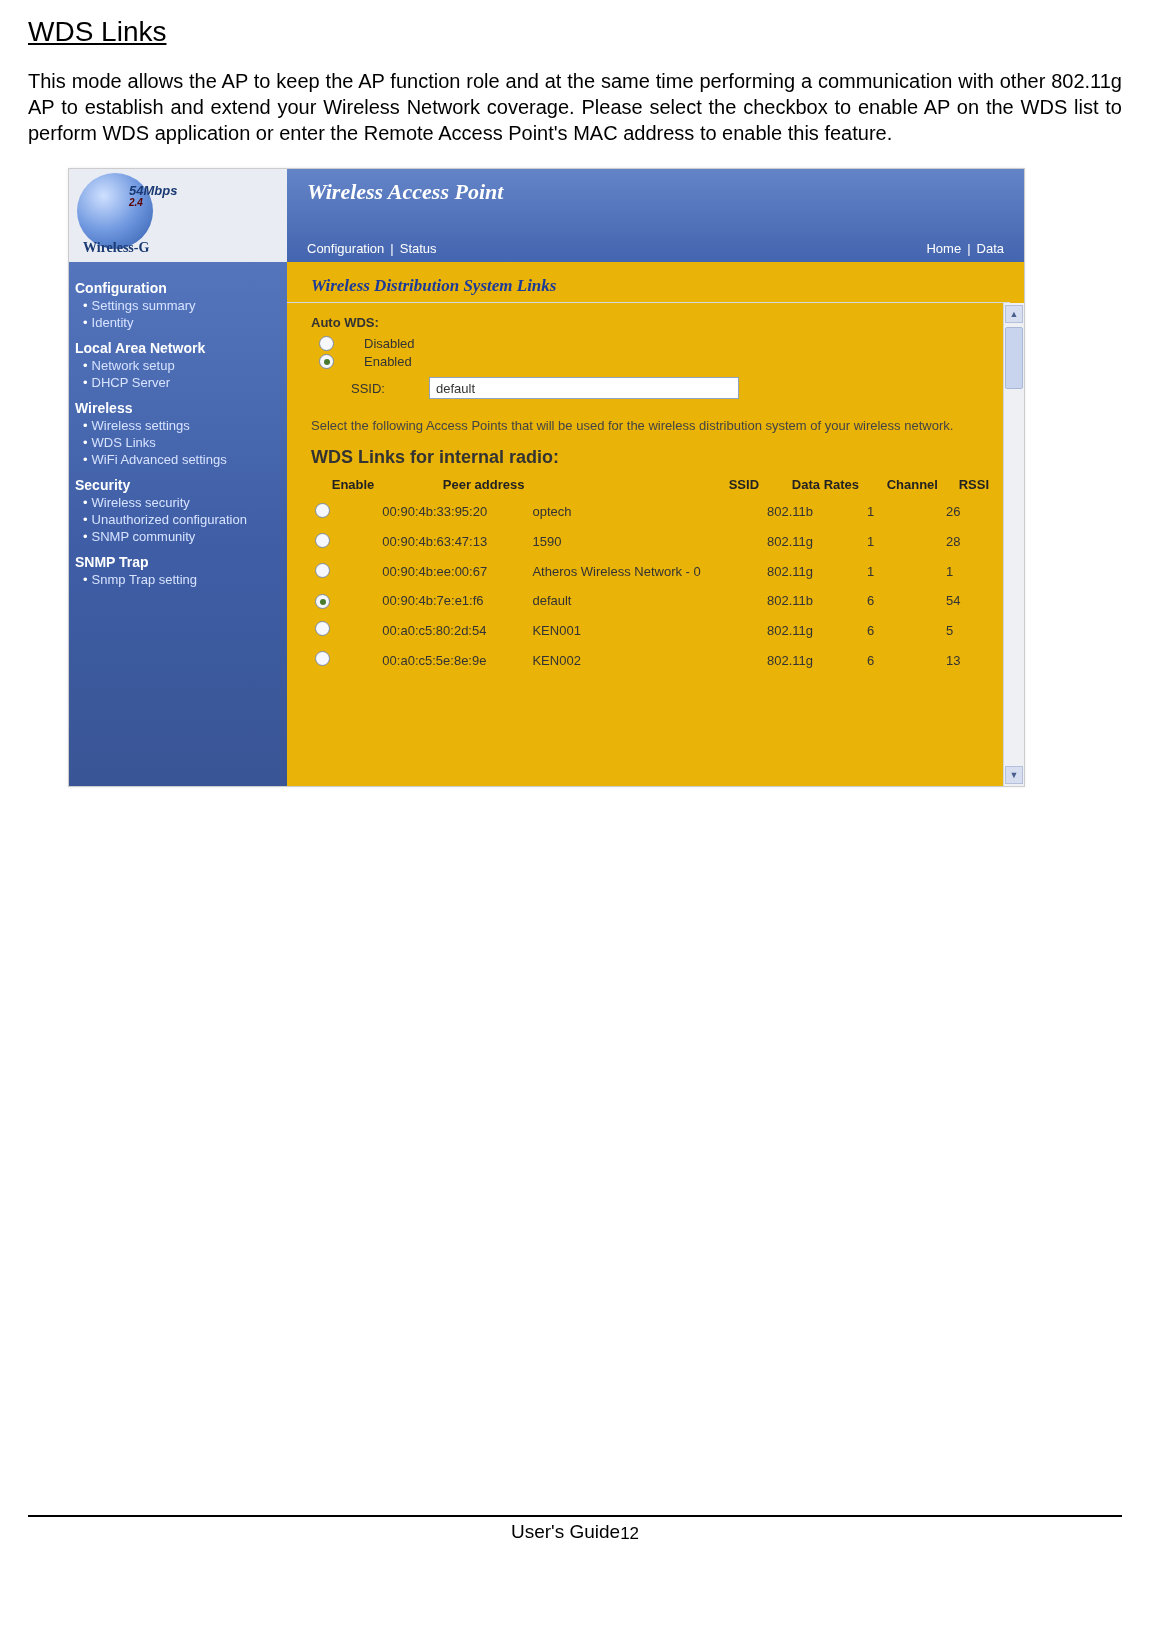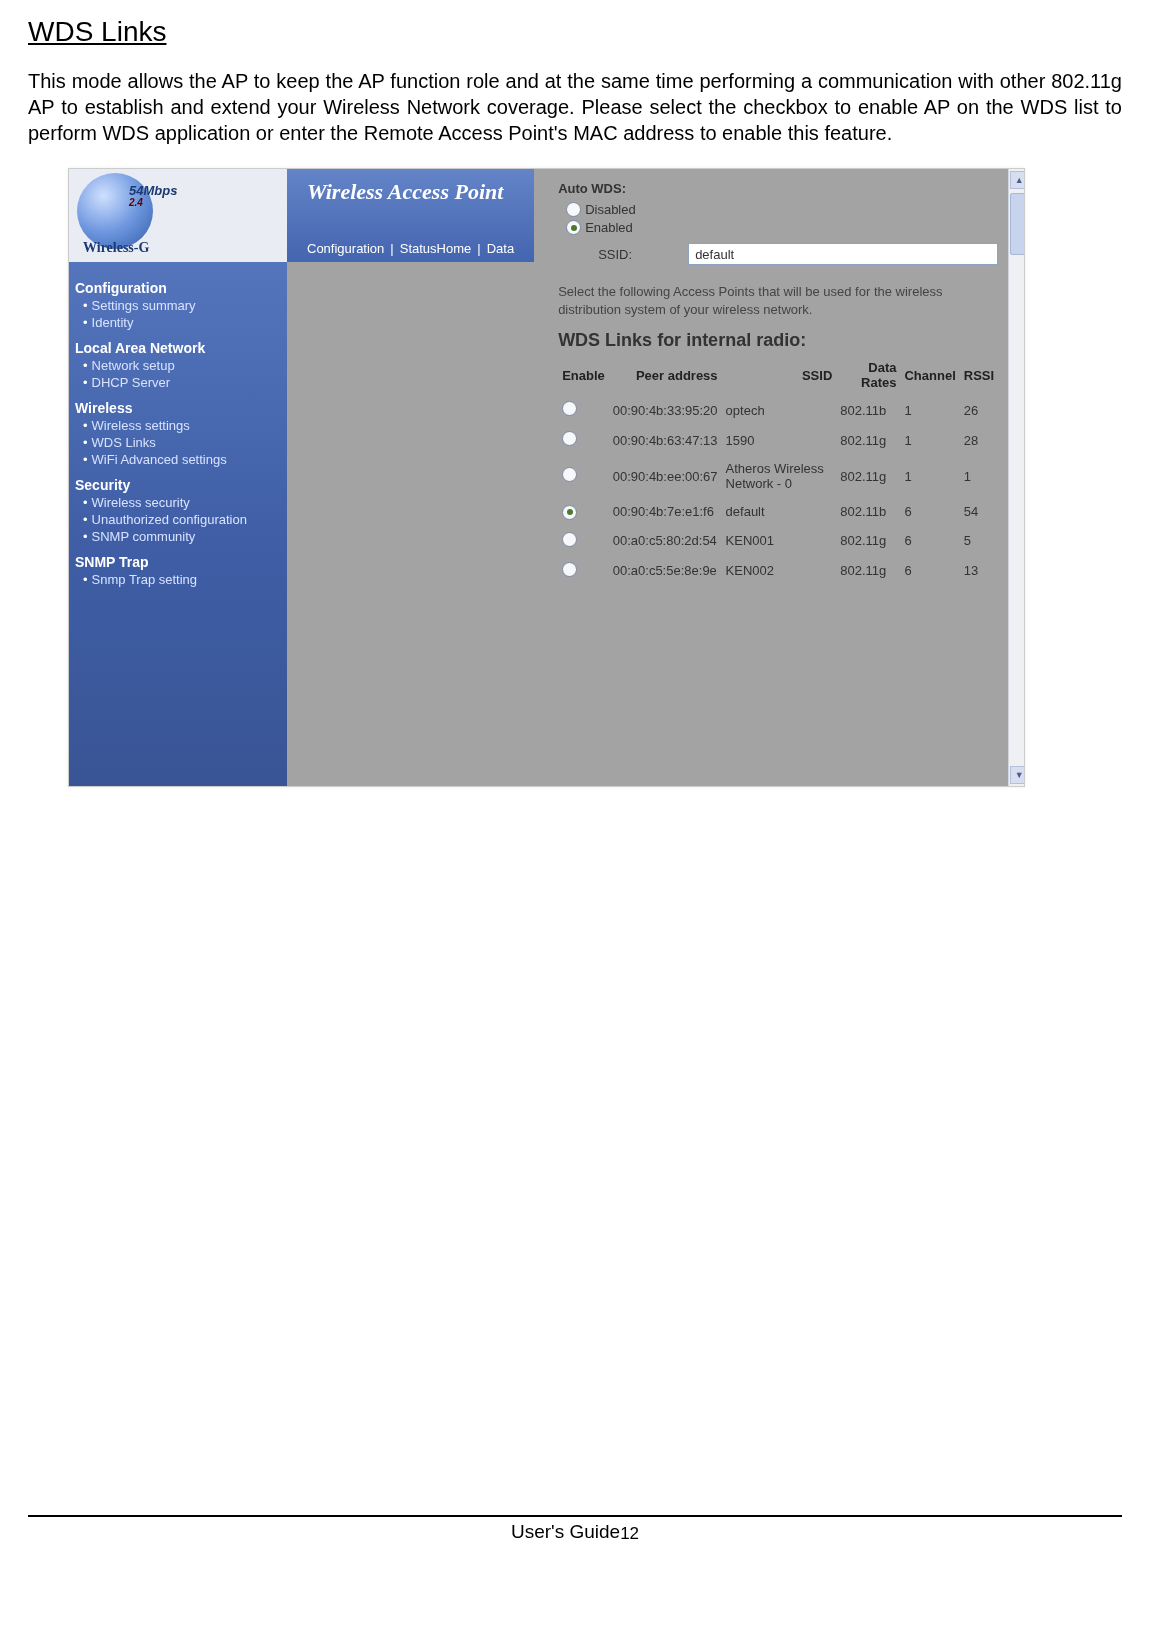"Wireless Access Point" .main { background: #a3a3a3 -> #eab308; flex-direction: none -> column }
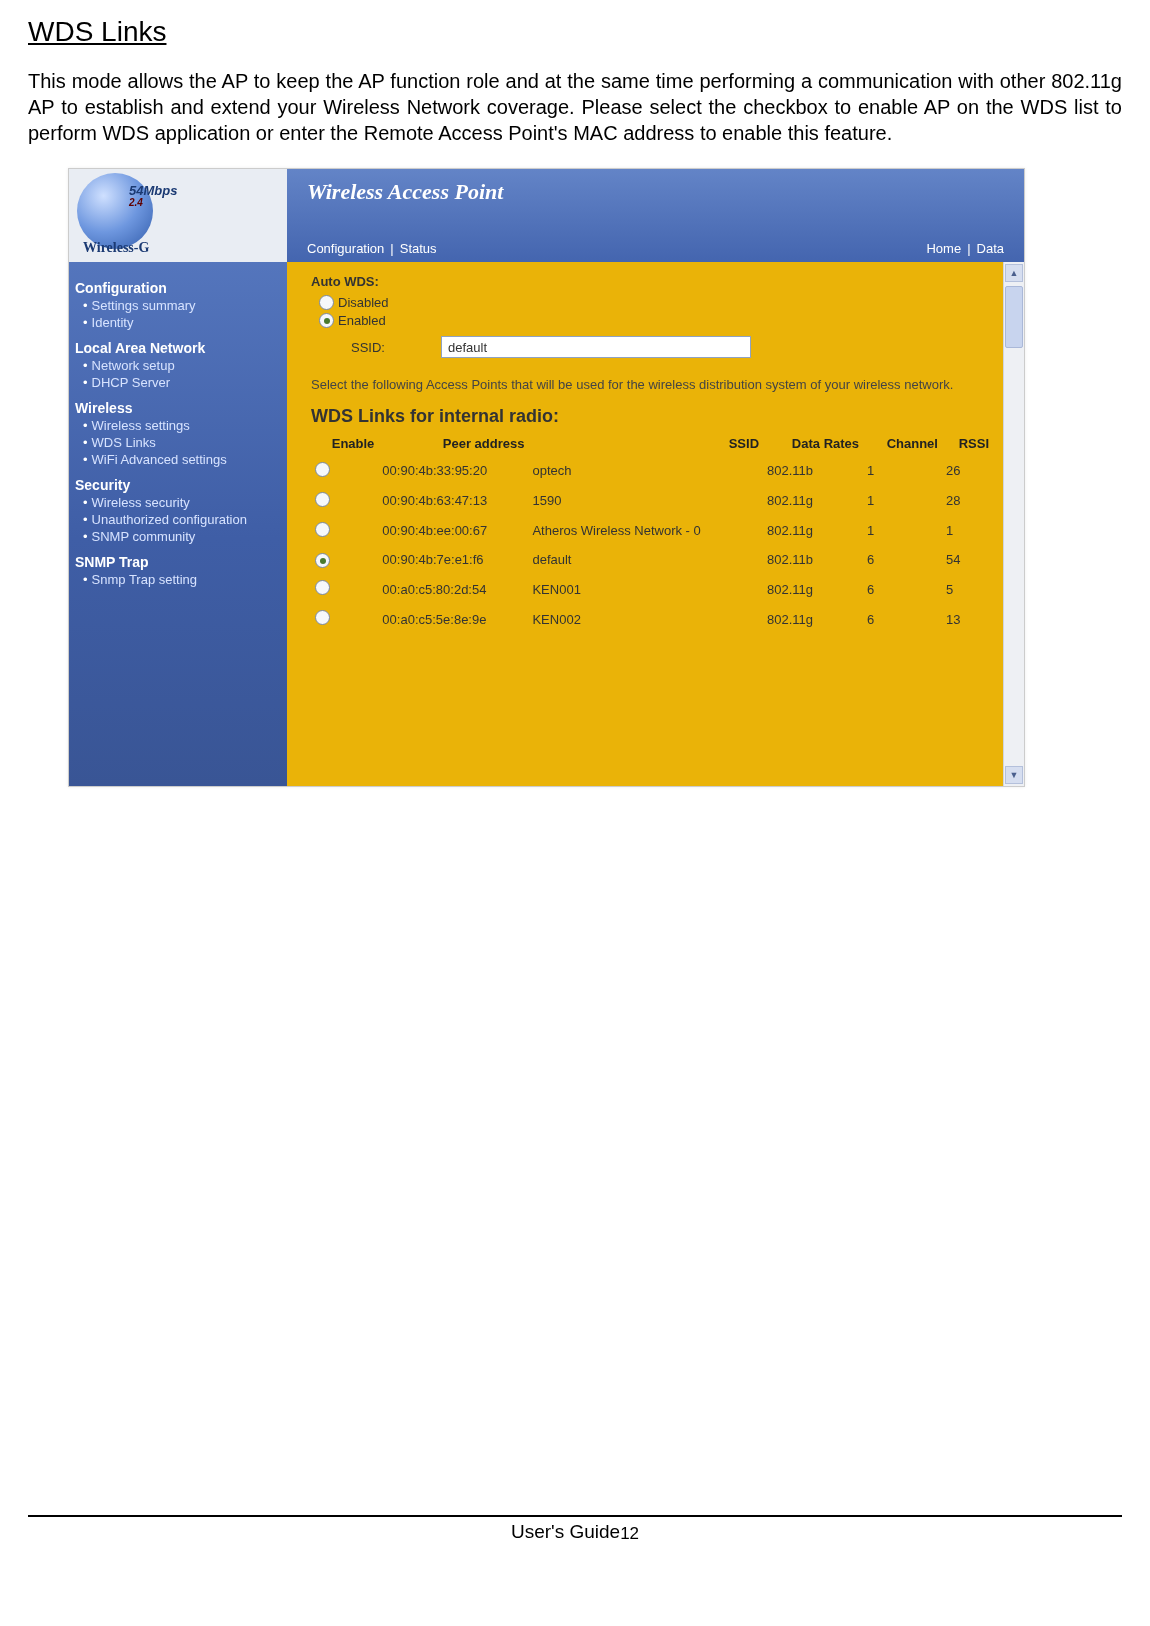"Wireless Distribution System Links" div.section-h { html: none -> <div>Wireless Distribution System Links</div> }
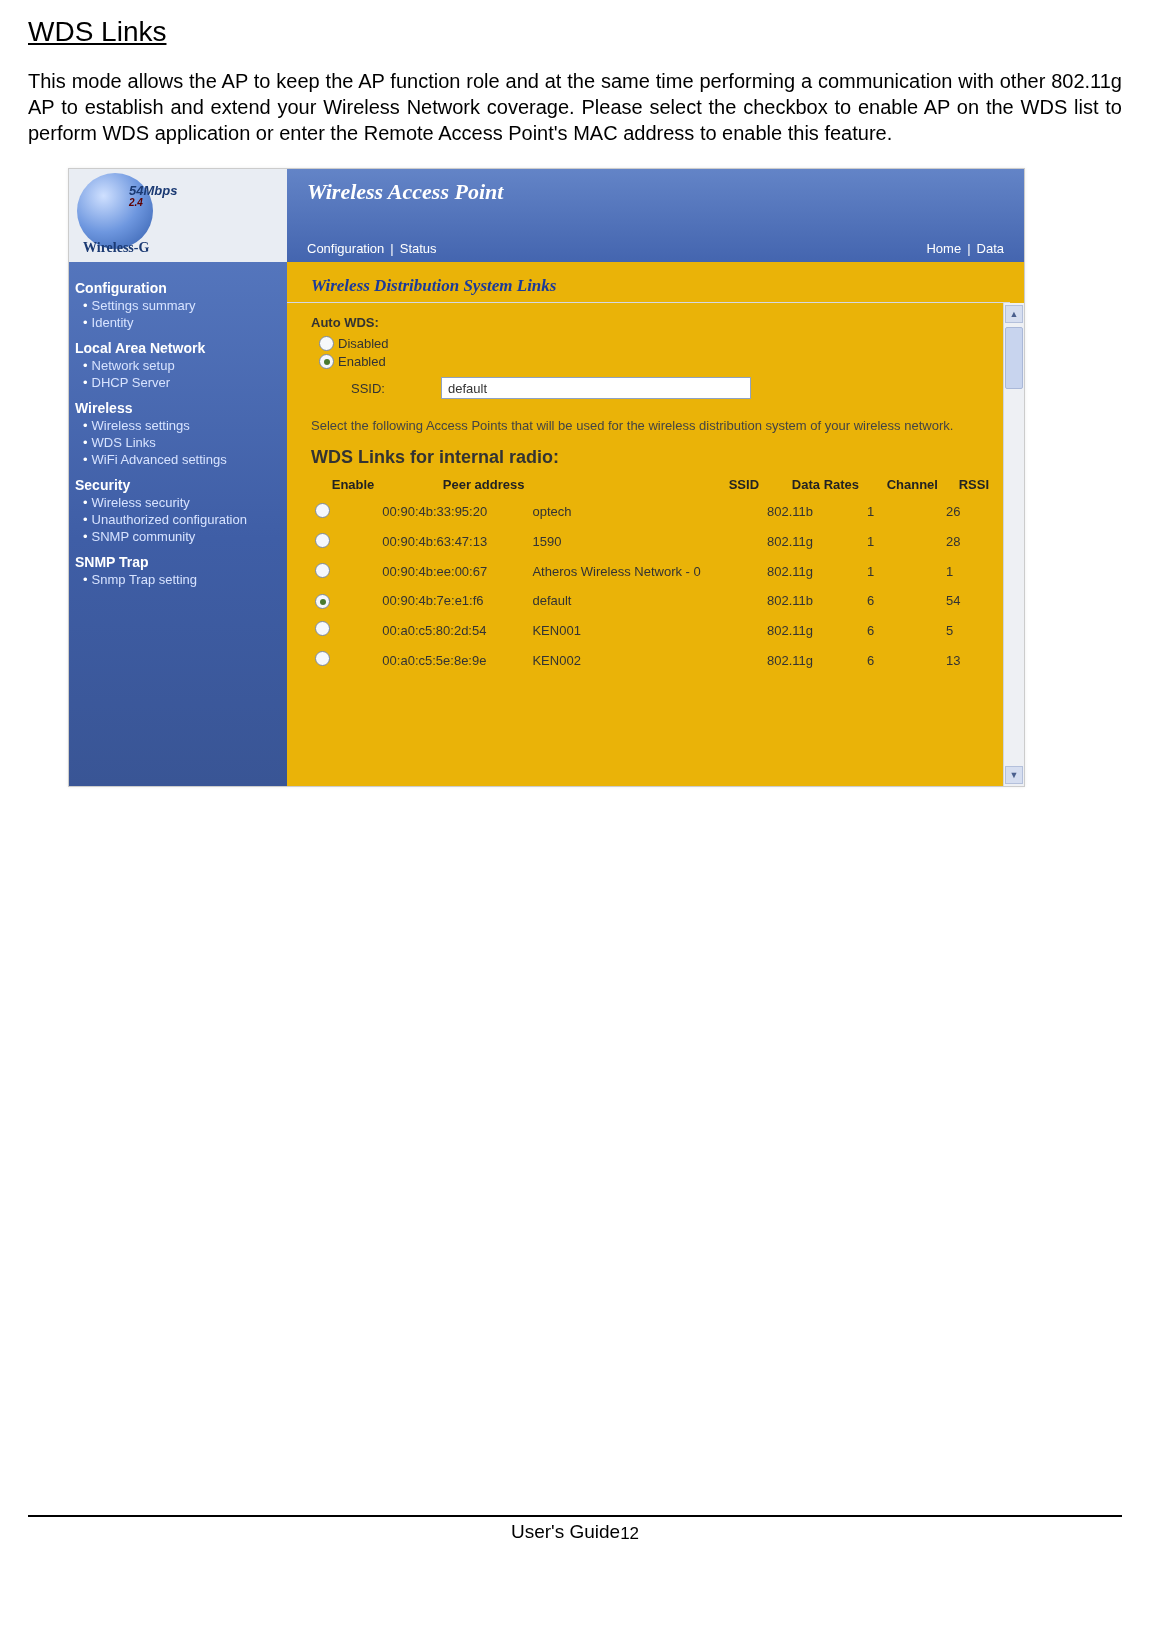"Disabled" .radio-row { gap: 4px -> 30px }
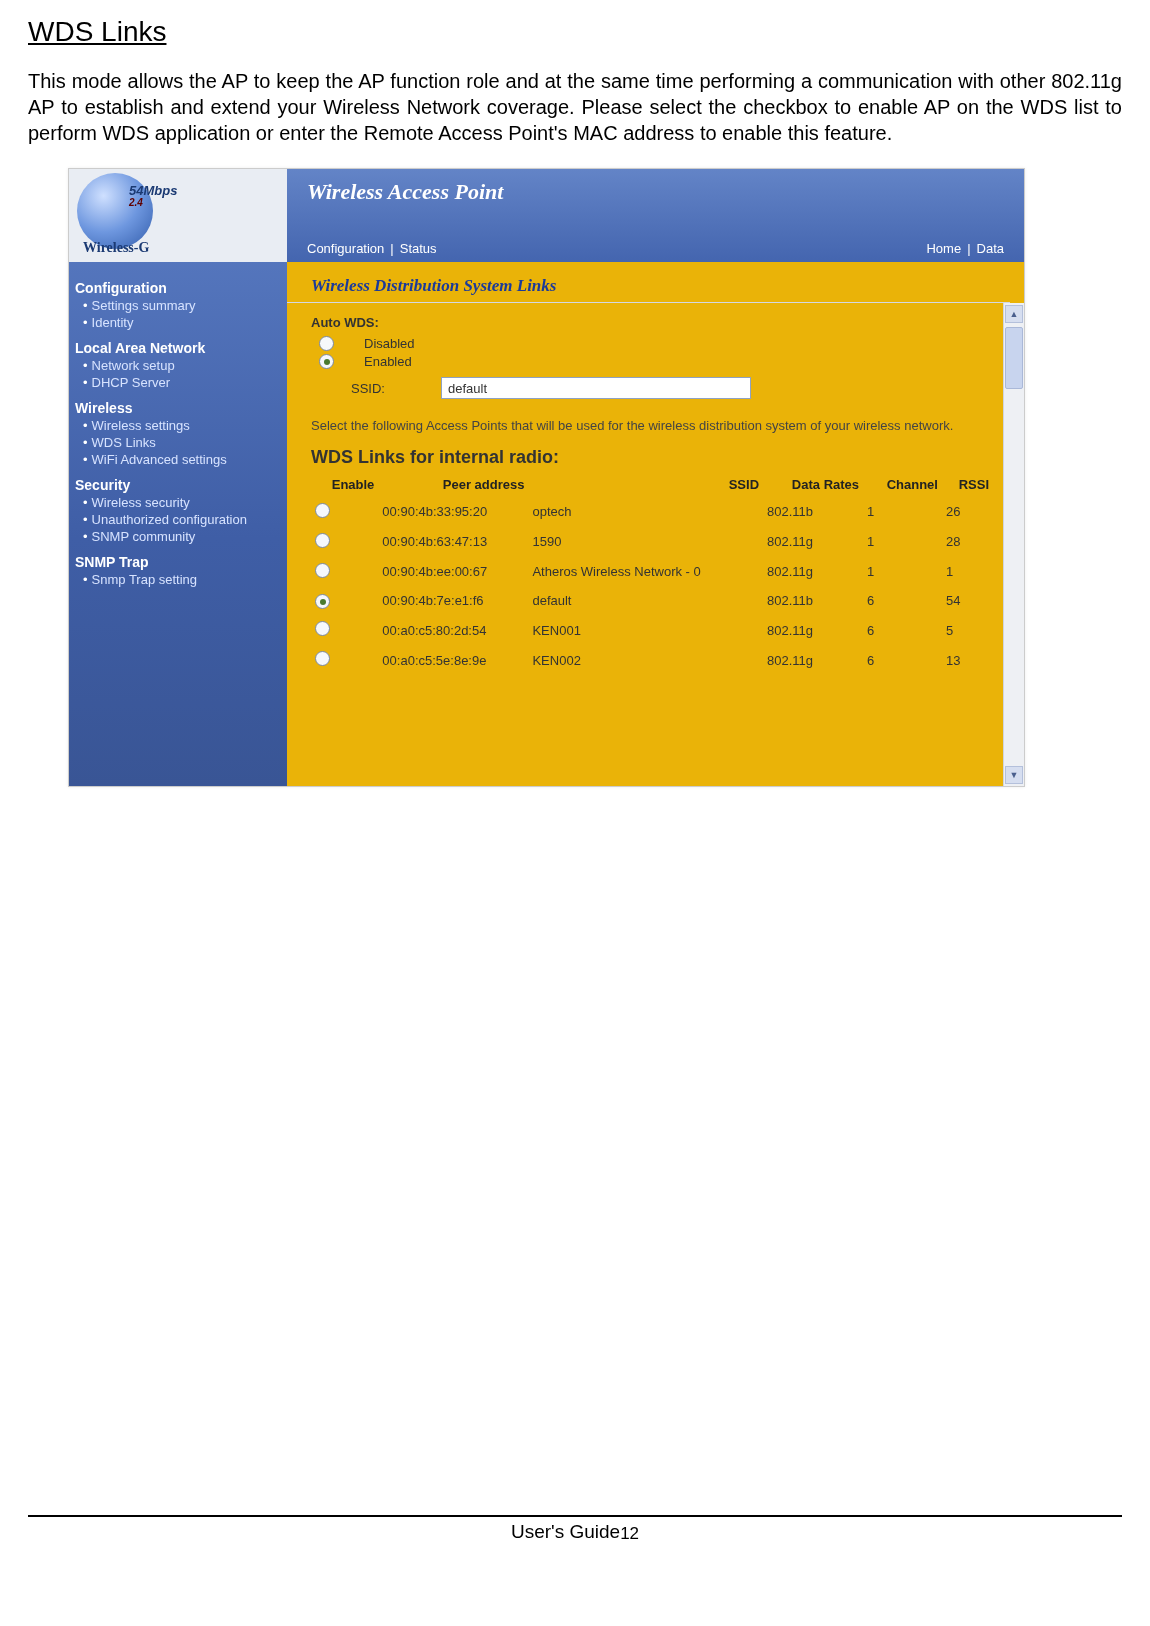"SSID:" .ssid-row { gap: 40px -> 28px }
